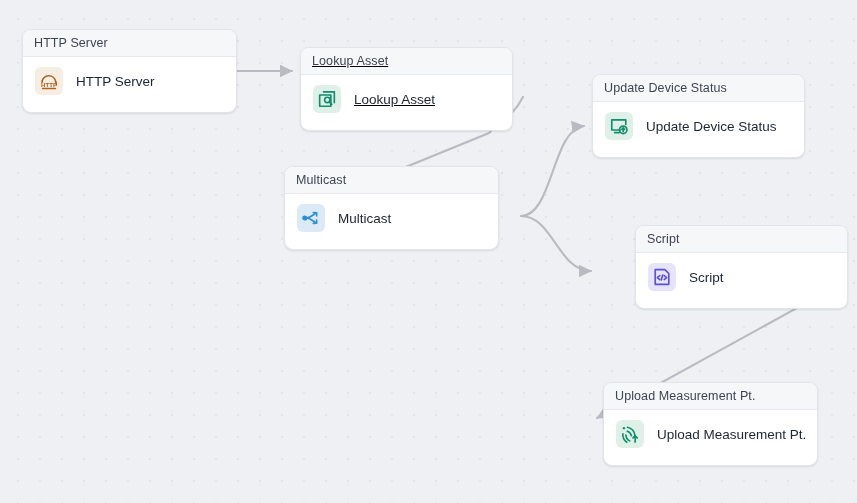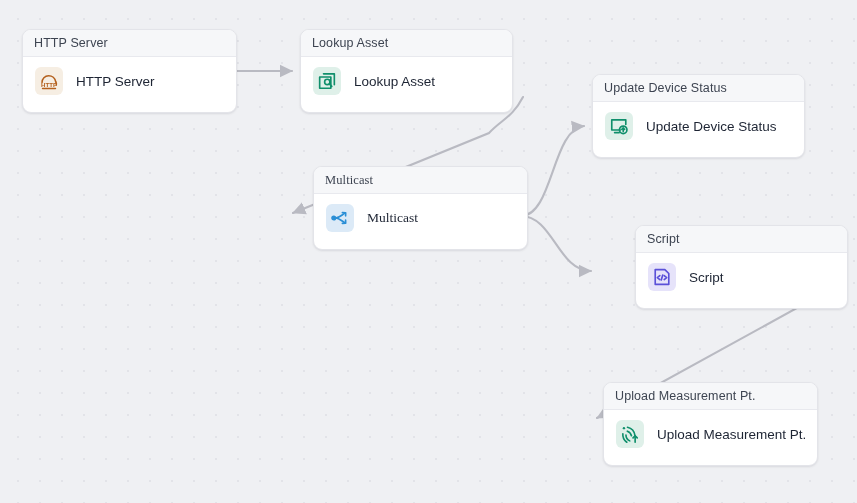"Lookup Asset" div.node { text-decoration: none -> underline; top: 29px -> 47px }
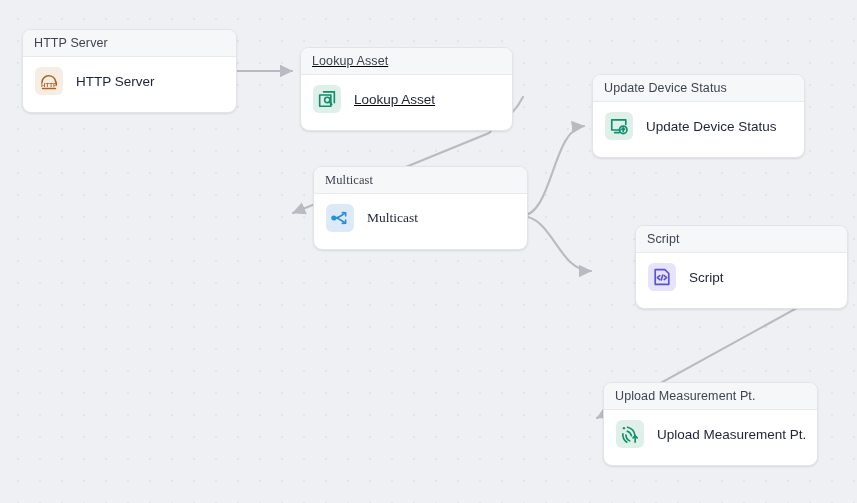"Multicast" div.node { font-family: Liberation Serif, serif -> none; left: 313px -> 284px }
